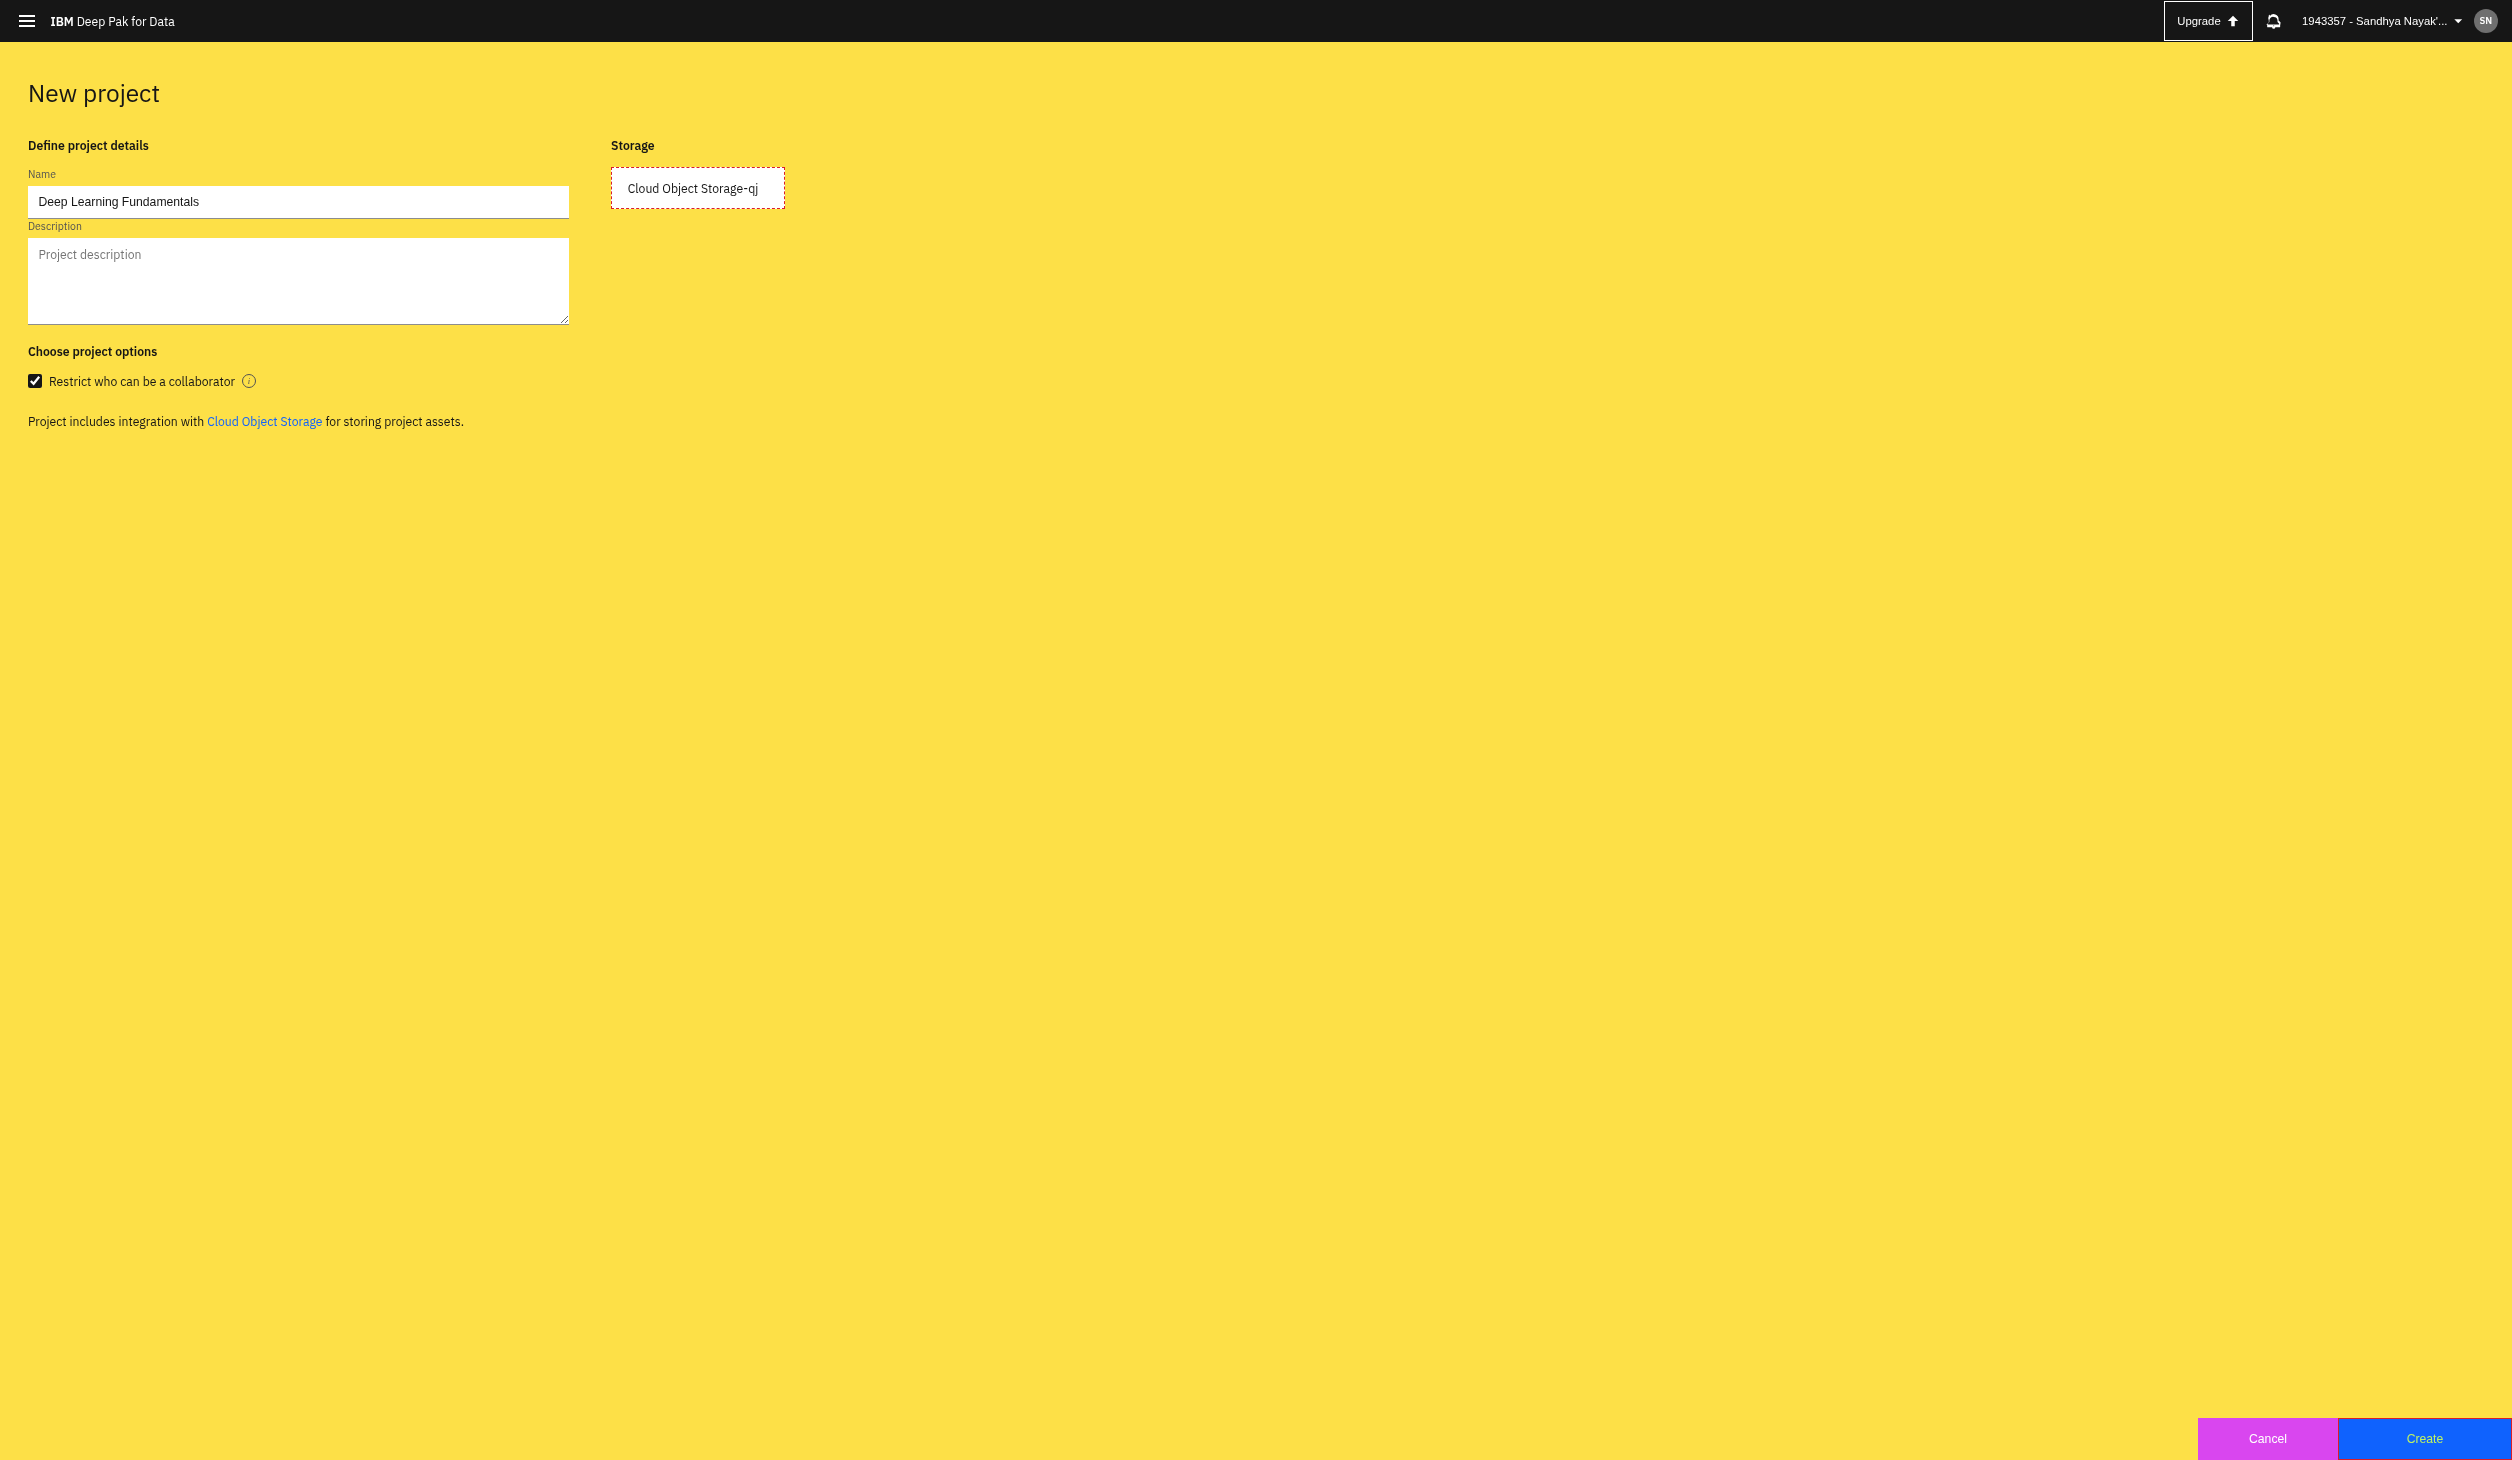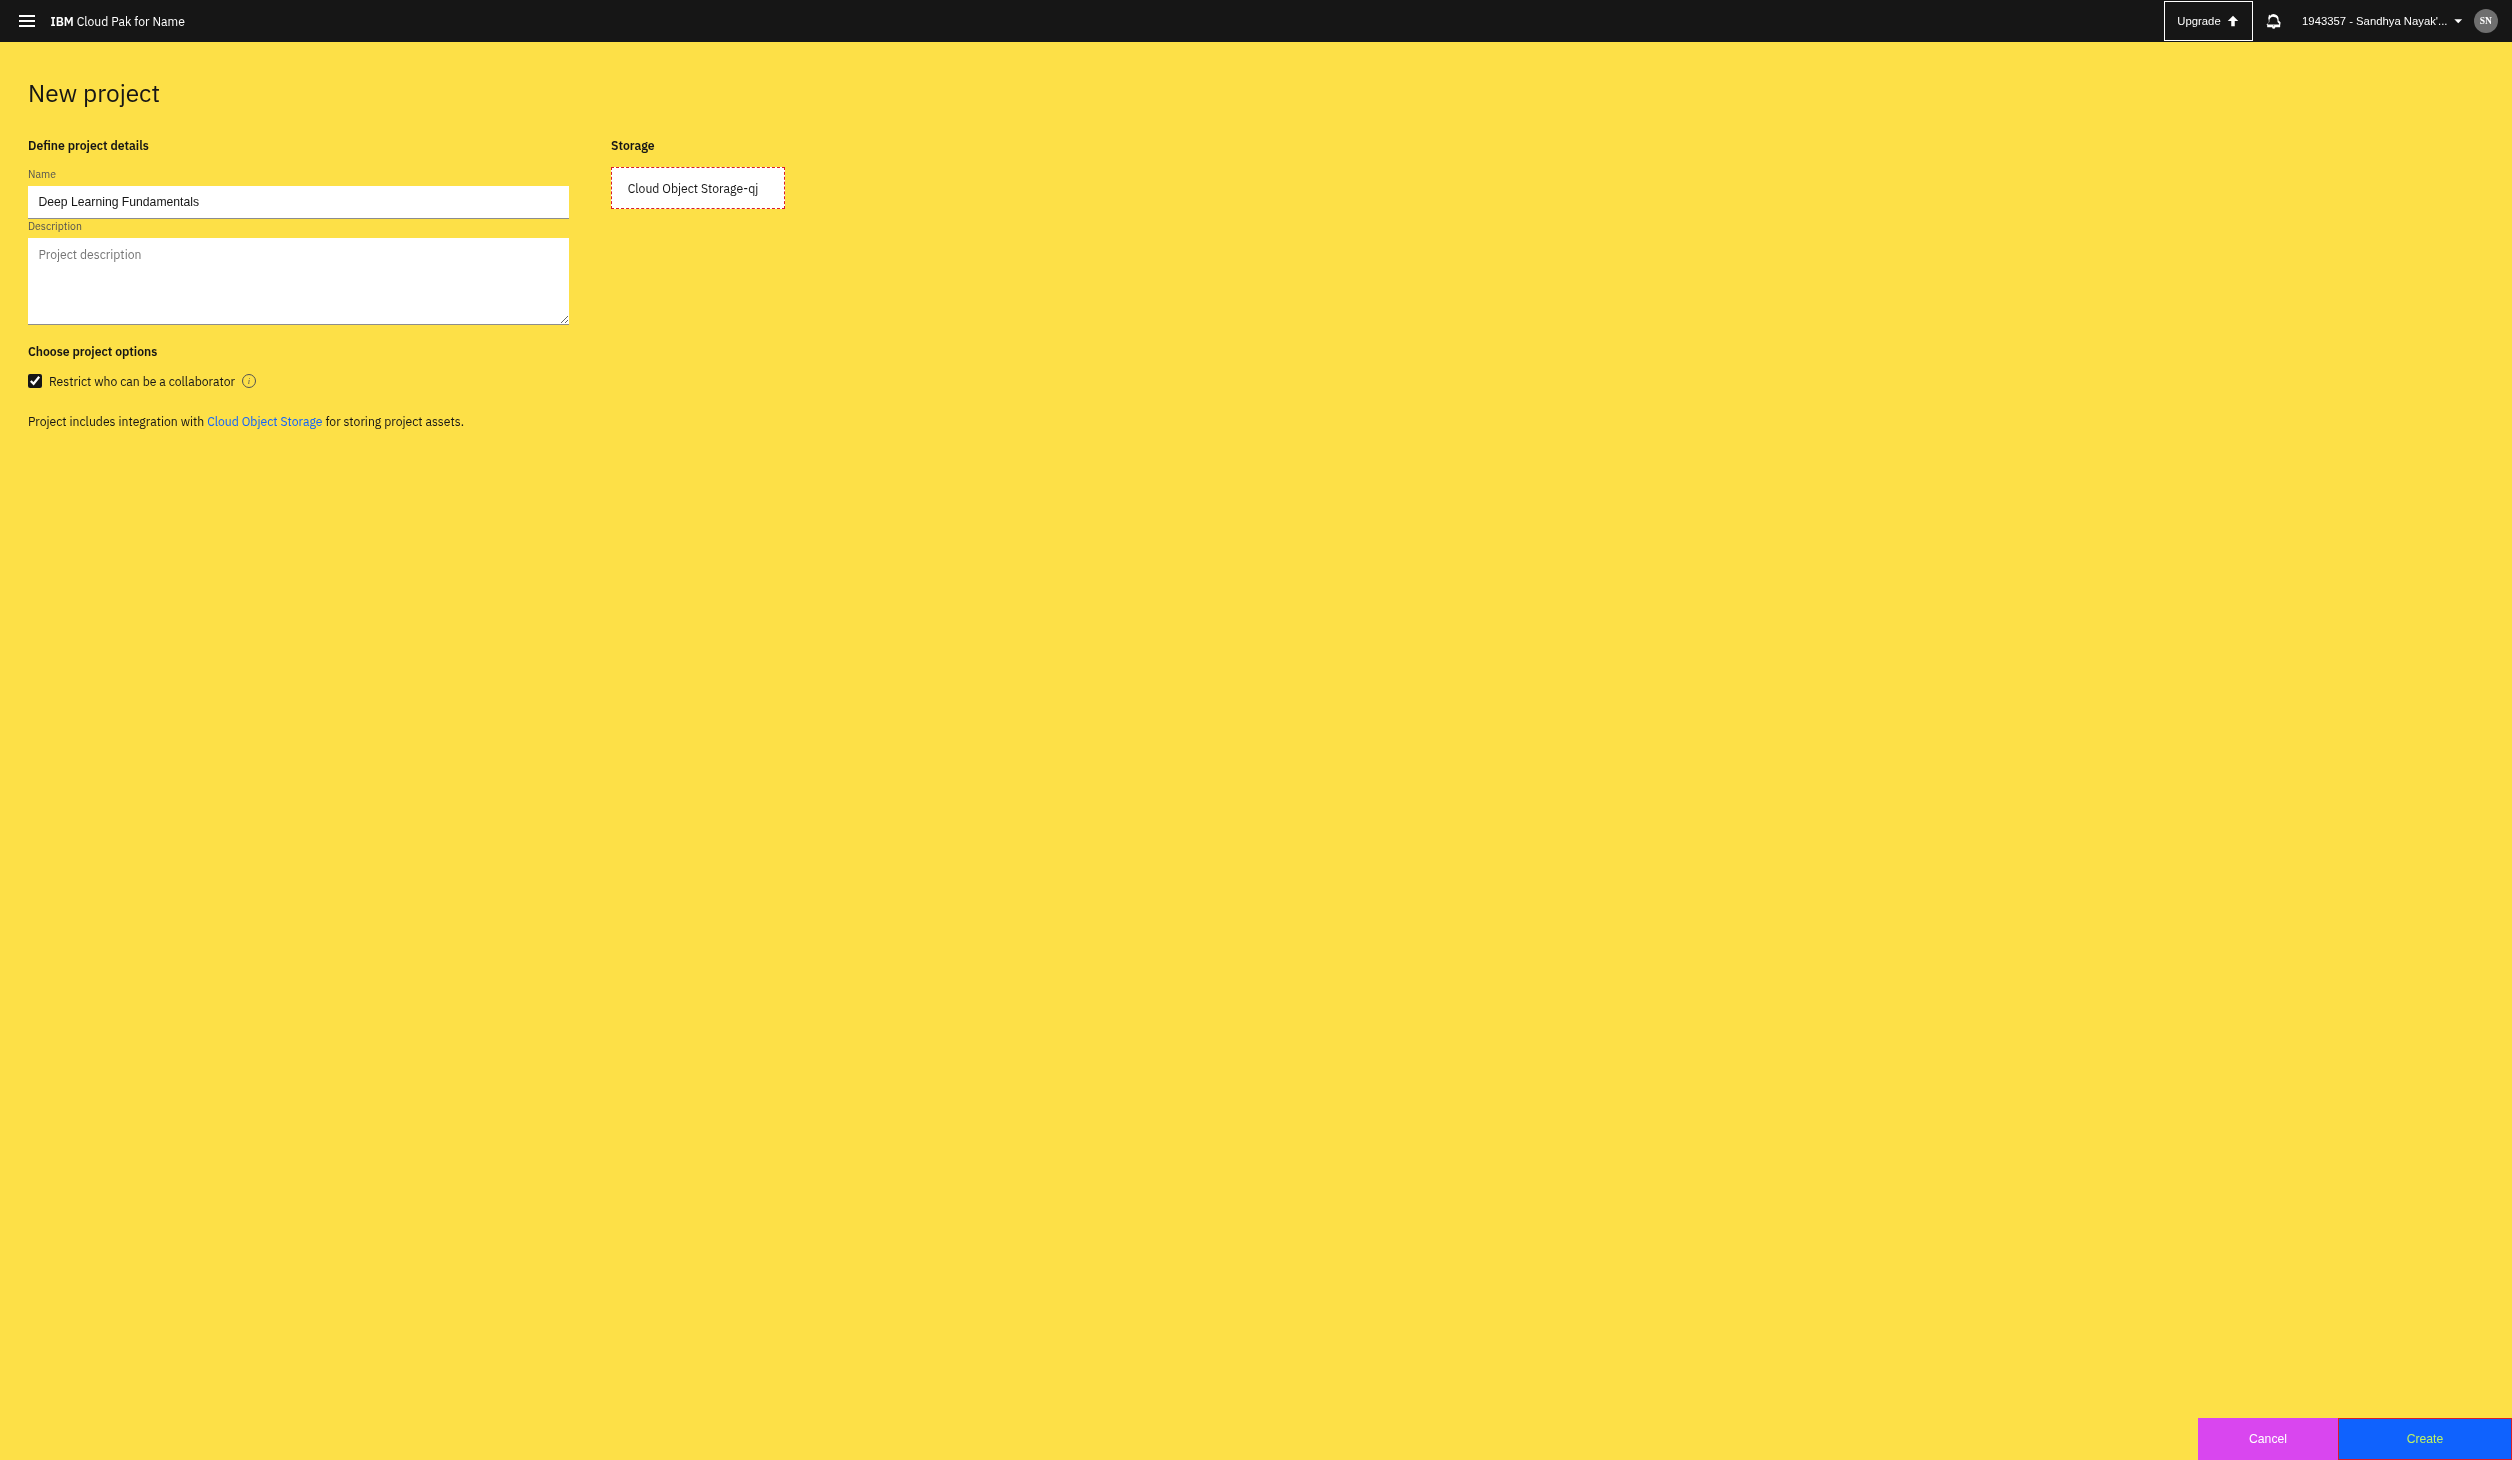"Cloud Pak for Name" span { text: Cloud Pak for Name -> Deep Pak for Data }
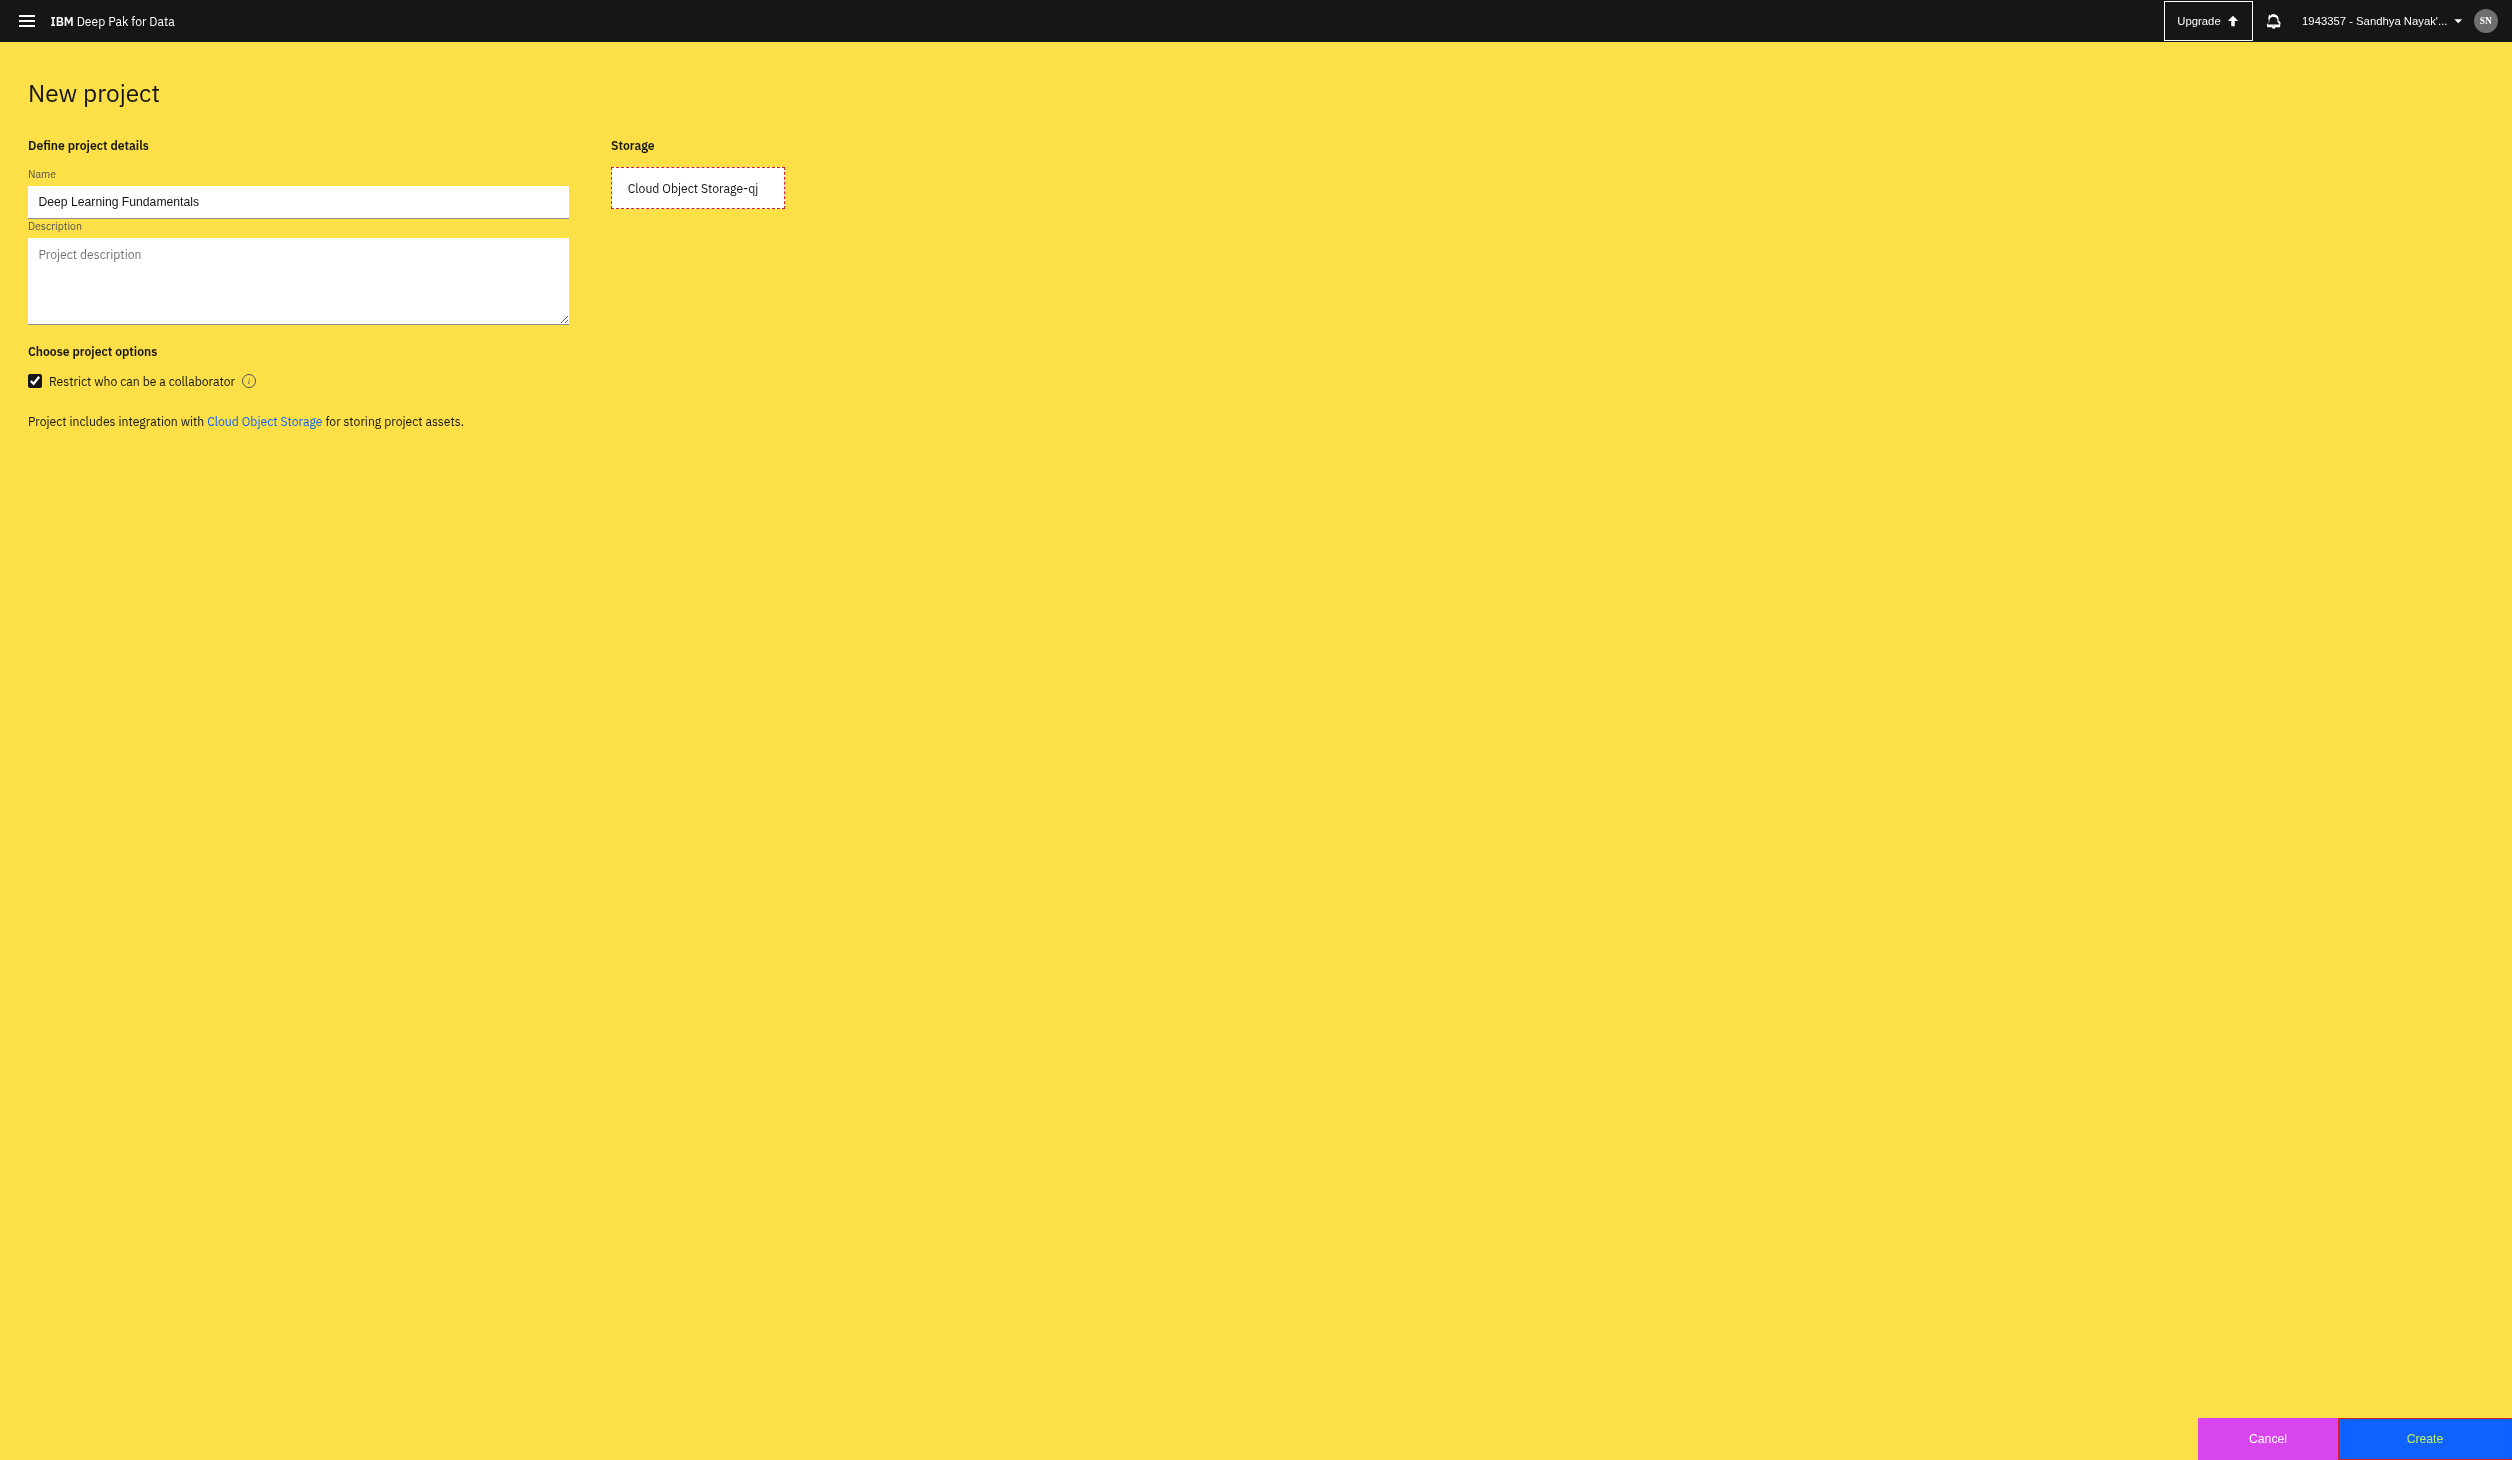"SN" .avatar { font-family: Liberation Serif, serif -> none }
